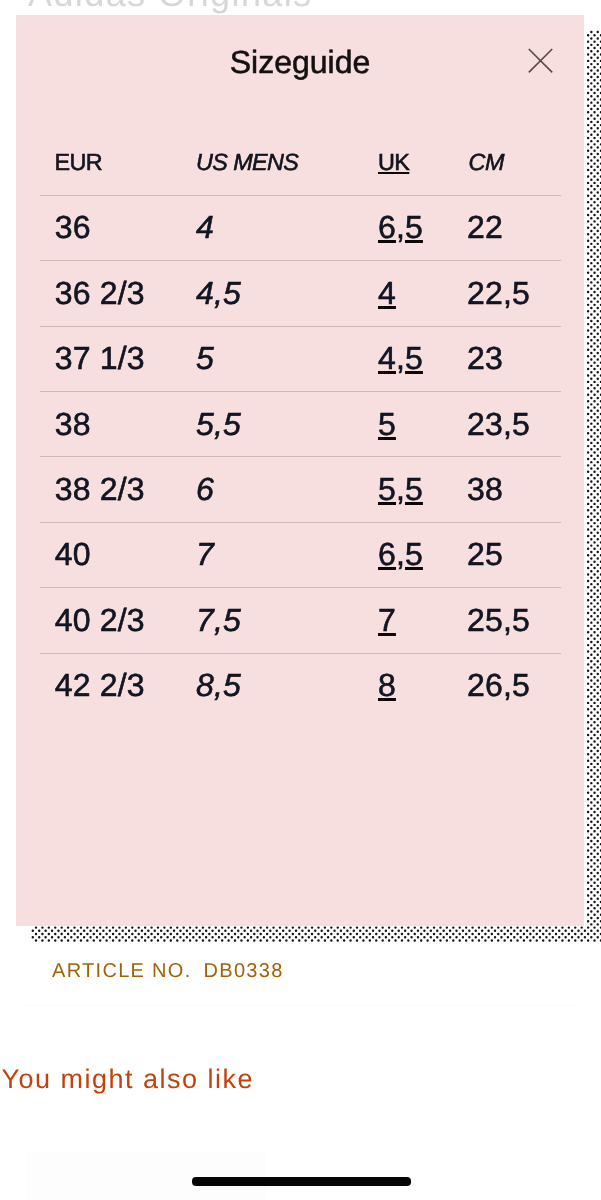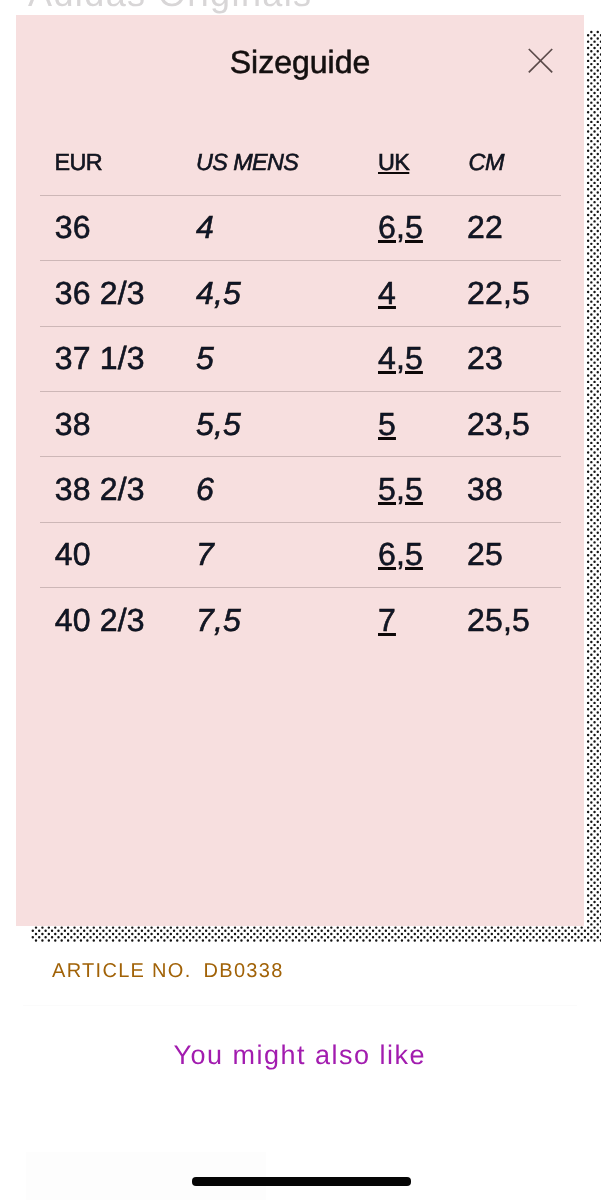"42 2/3" tr { html: none -> <tr> <td>42 2/3</td> <td>8,5</td> <td>8</td> <td>26,5</td> </tr> }
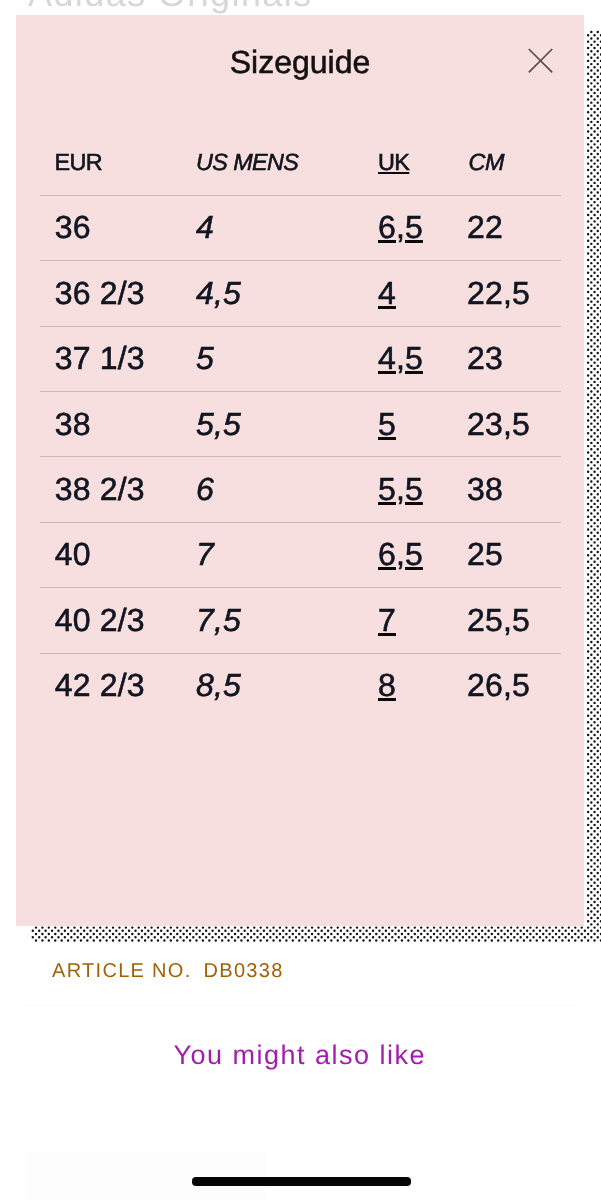"You might also like" #reco-title { color: #a21caf -> #c2410c; text-align: center -> none; top: 1042px -> 1066px }
